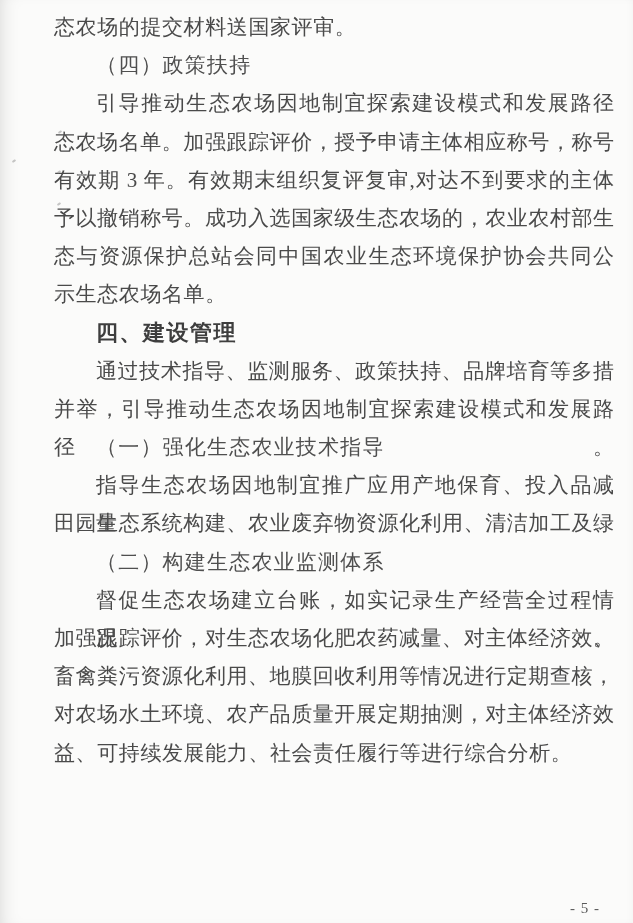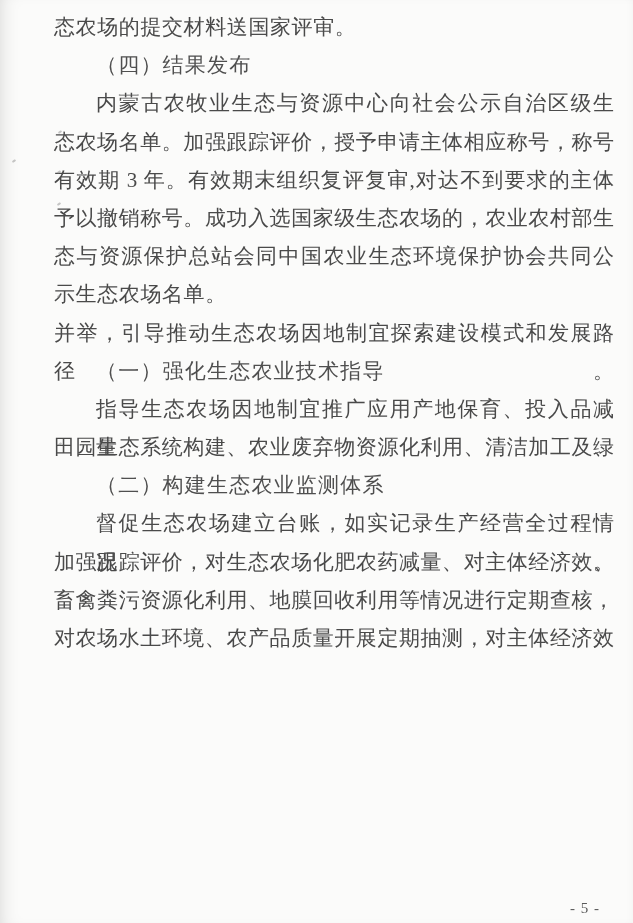"（四）结果发布" div.line { text: 结果发布 -> 政策扶持 }
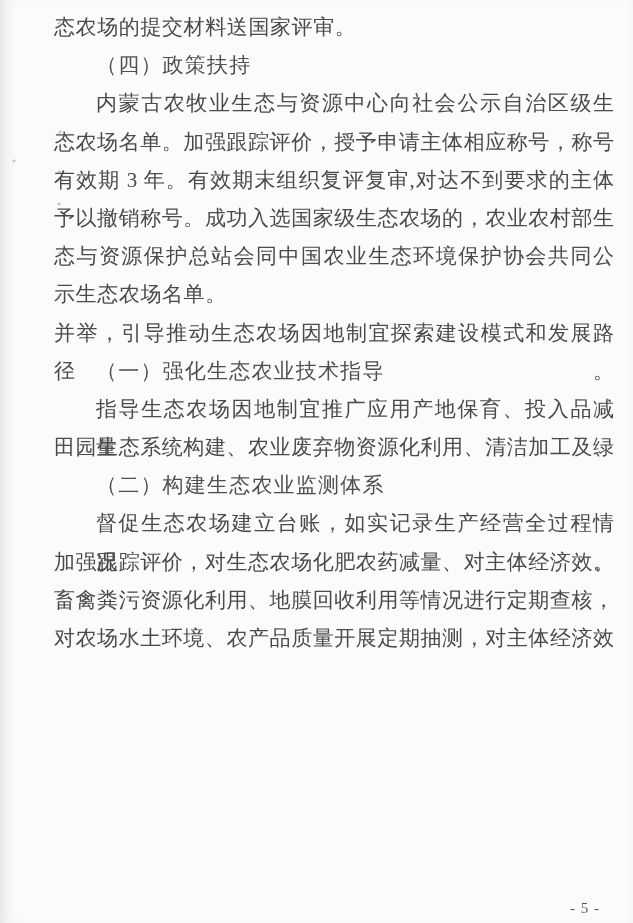"内蒙古农牧业生态与资源中心向社会公示自治区级生" div.line { text: 内蒙古农牧业生态与资源中心向社会公示自治区级生 -> 引导推动生态农场因地制宜探索建设模式和发展路径 }
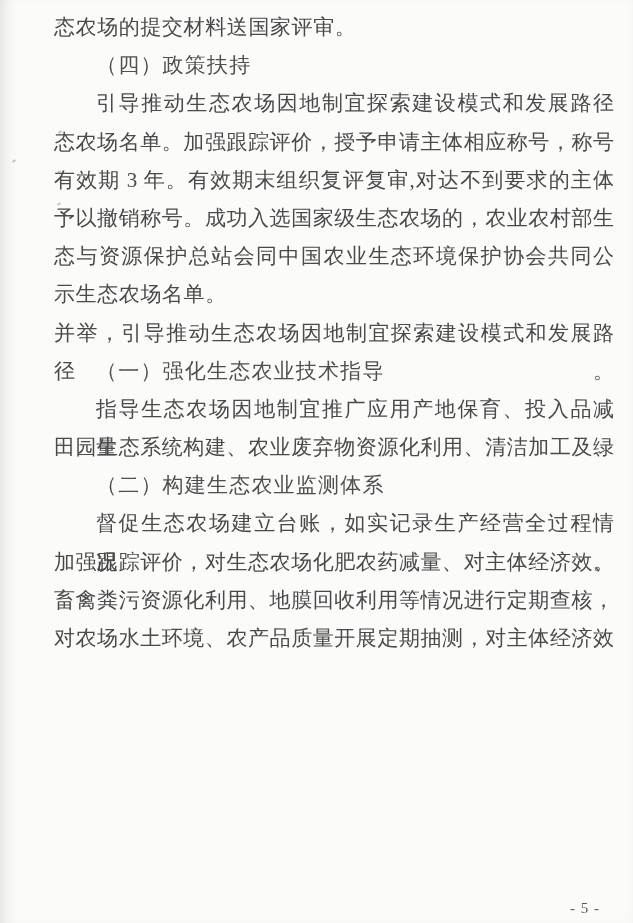"四、建设管理" div.line { html: none -> <div>四、建设管理</div> }
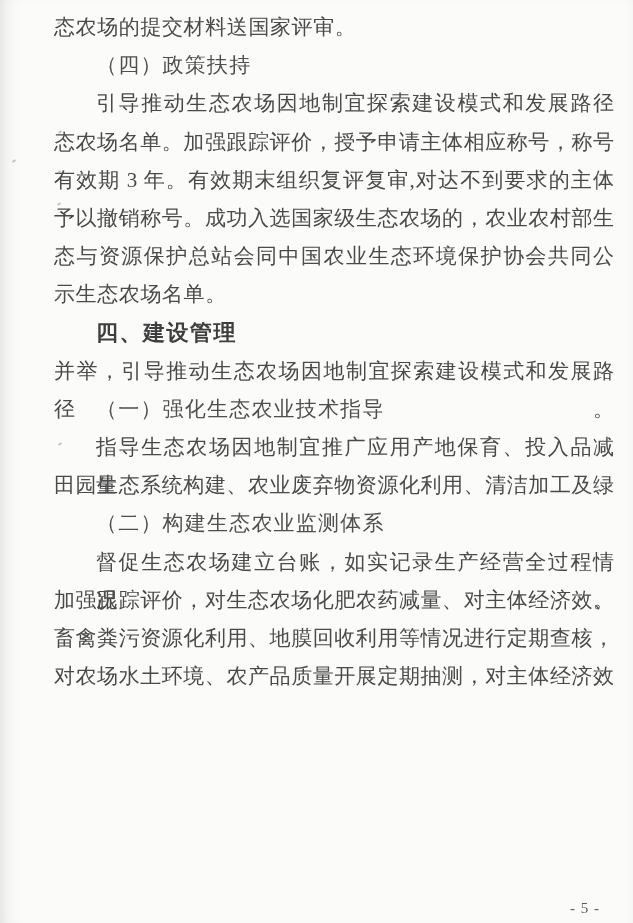"通过技术指导、监测服务、政策扶持、品牌培育等多措" div.line { html: none -> <div>通过技术指导、监测服务、政策扶持、品牌培育等多措</div> }
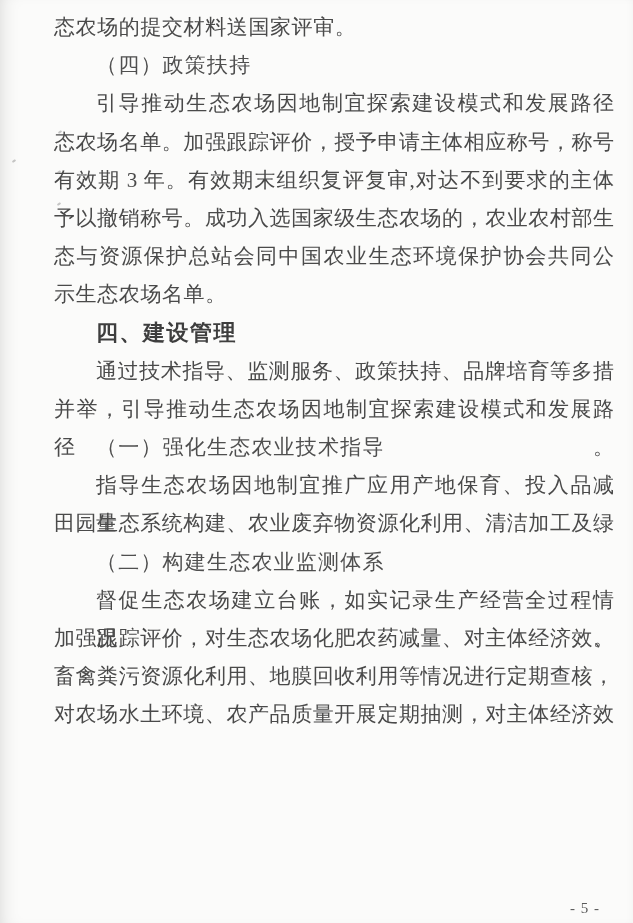"益、可持续发展能力、社会责任履行等进行综合分析。" div.line { html: none -> <div>益、可持续发展能力、社会责任履行等进行综合分析。</div> }
